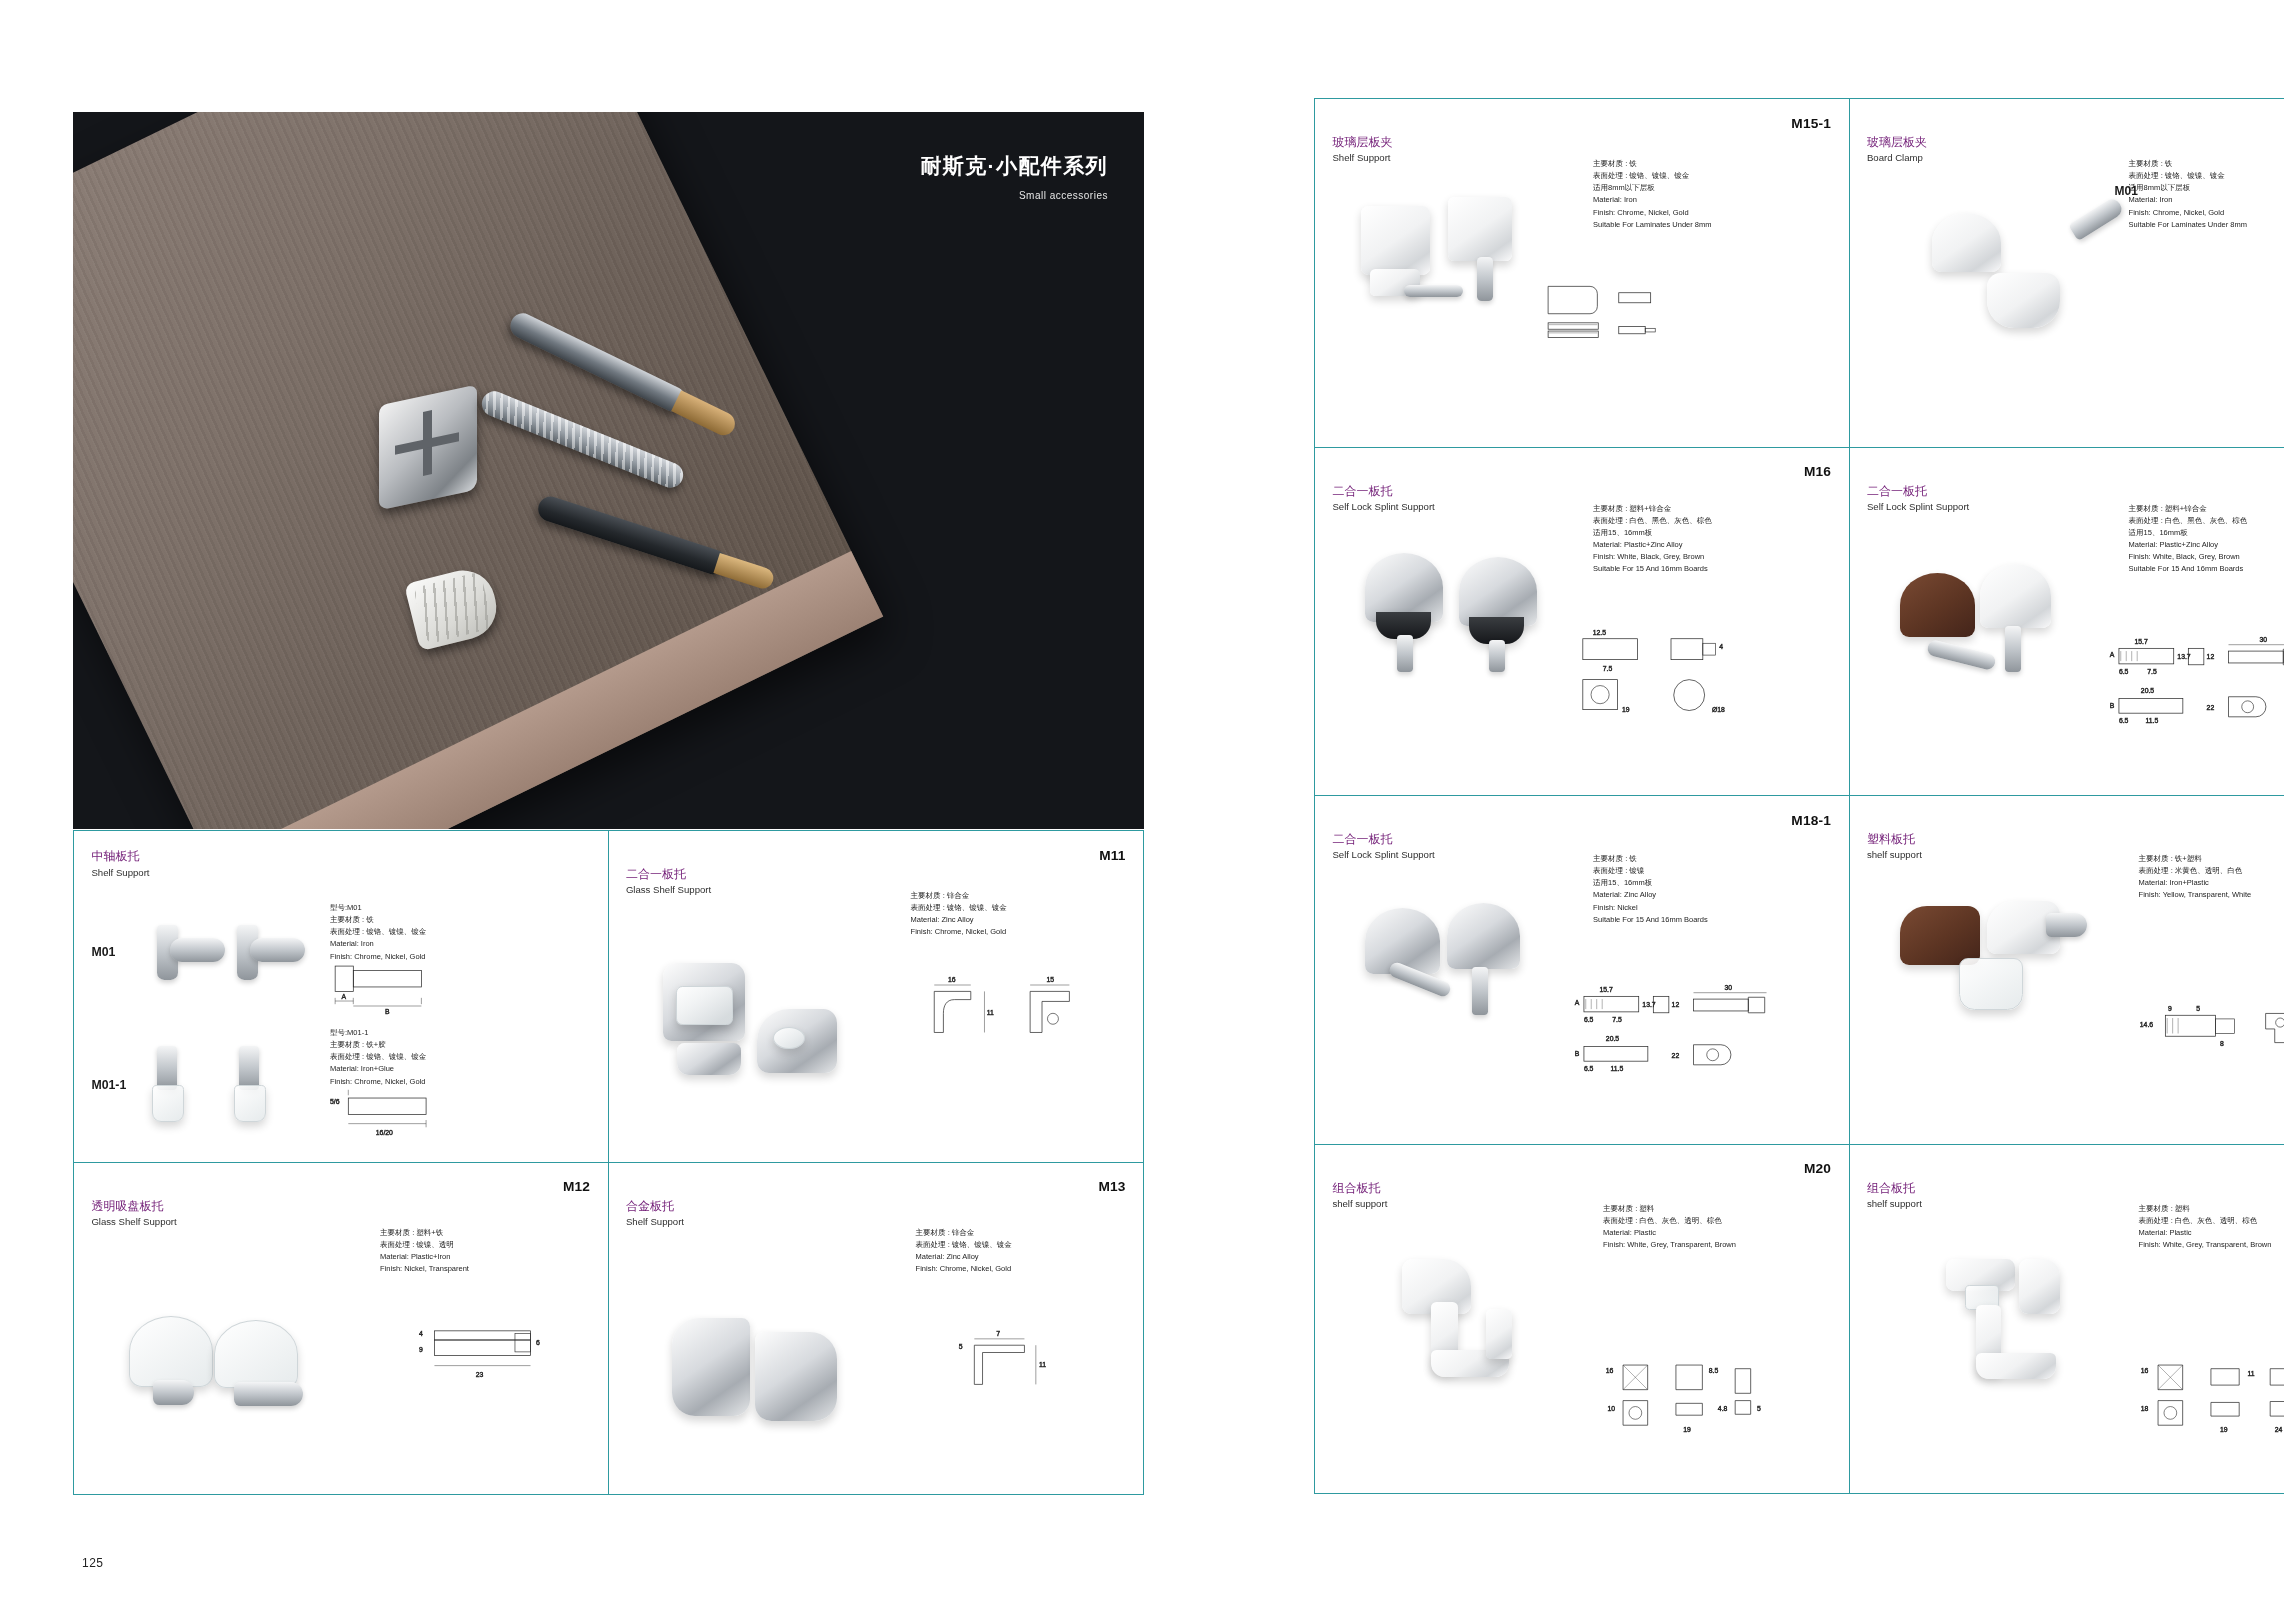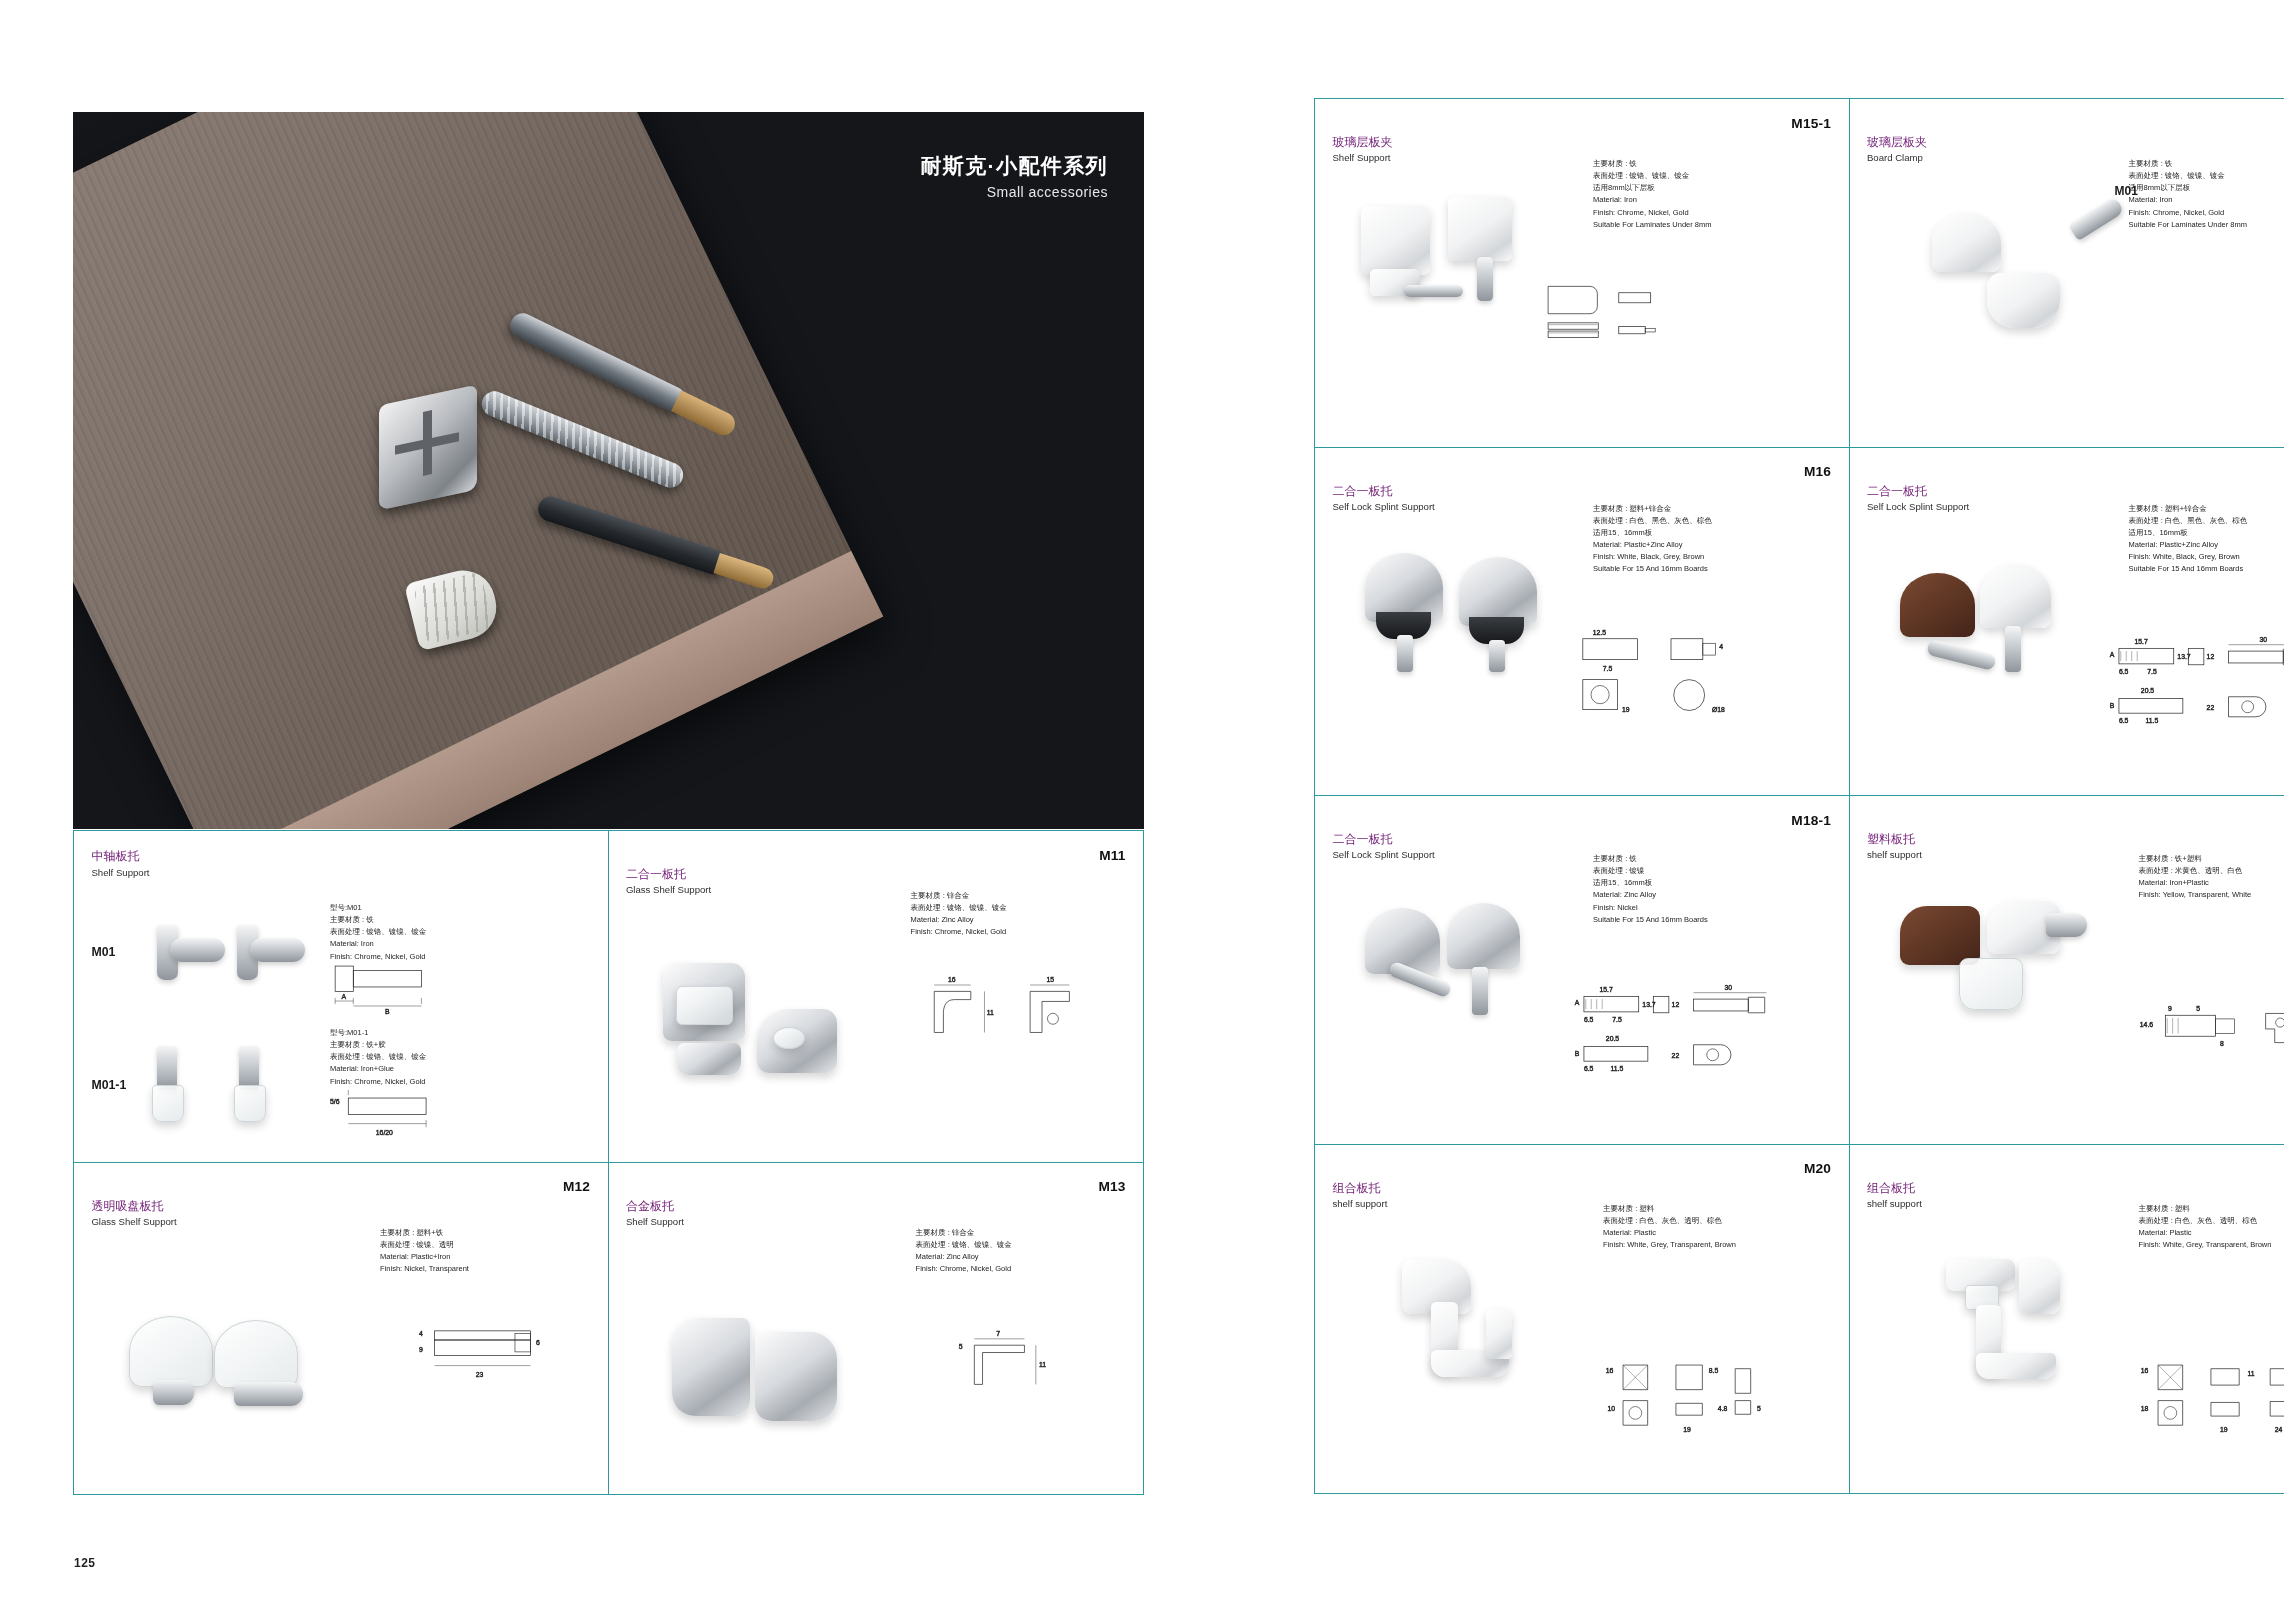"Small accessories" .hero-title .en { font-size: 14px -> 10px; margin-top: 5px -> 11px }
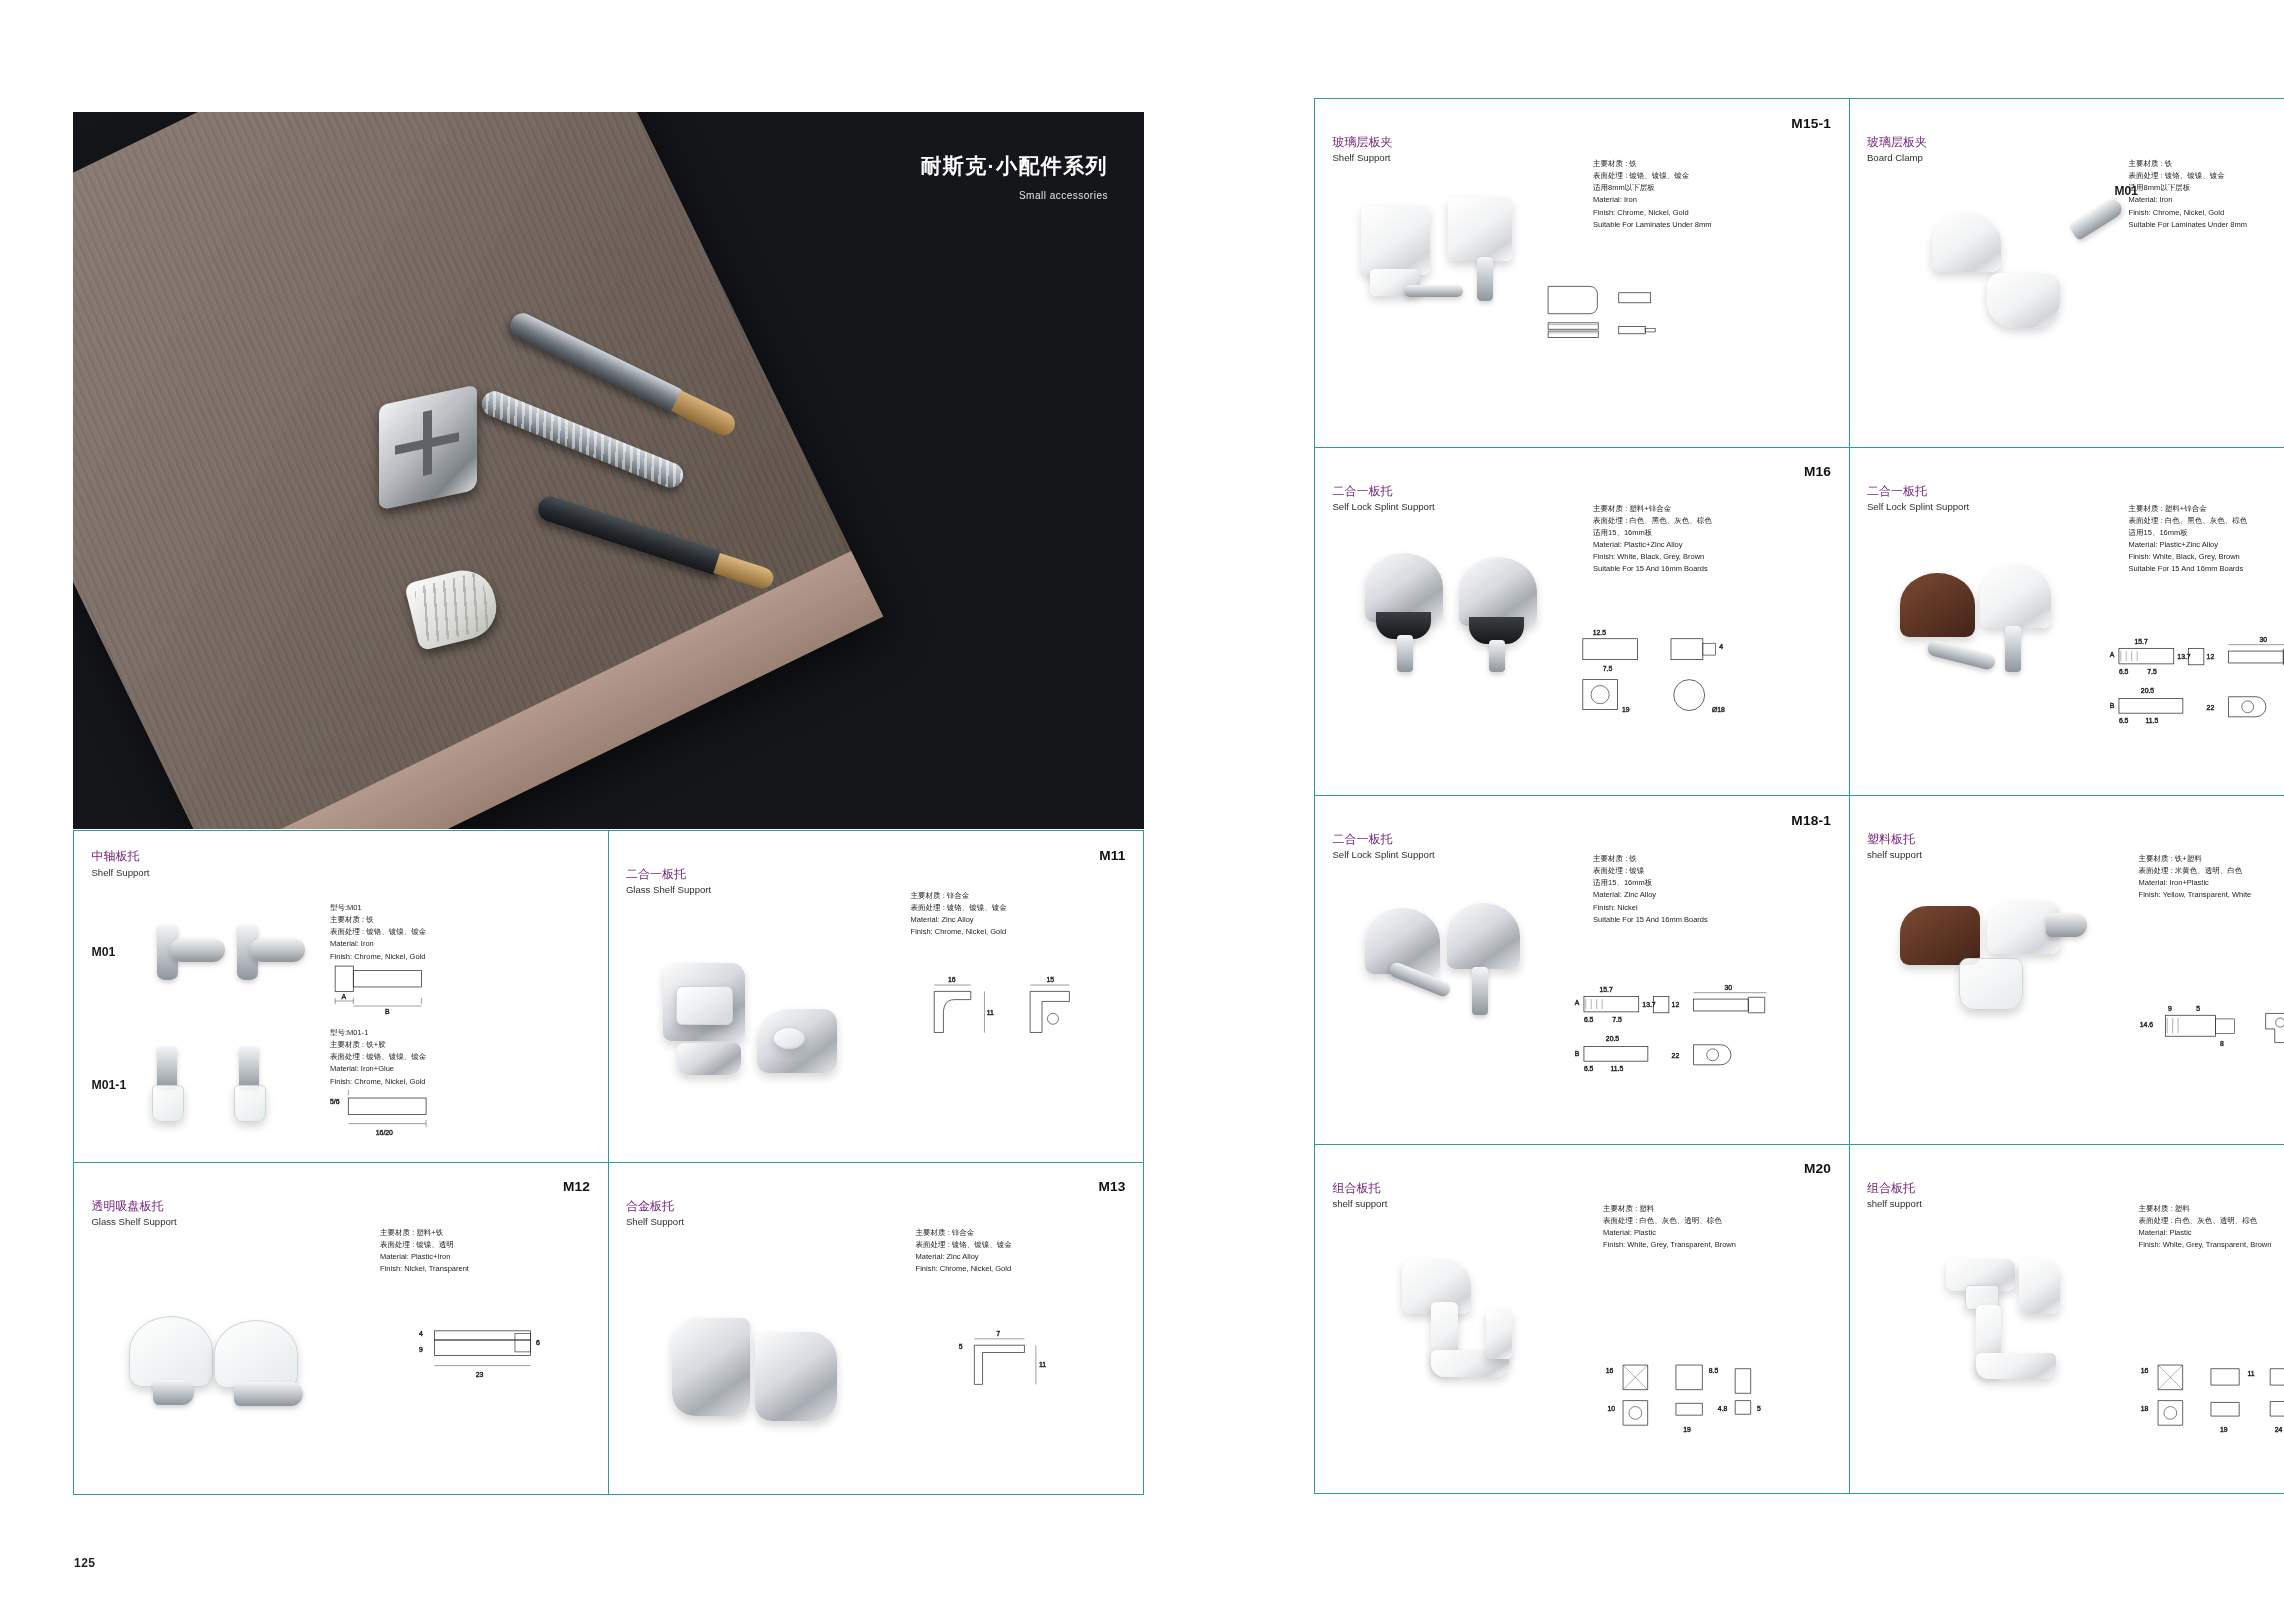"125" .page-num.left { font-weight: bold -> none; left: 74px -> 82px }
